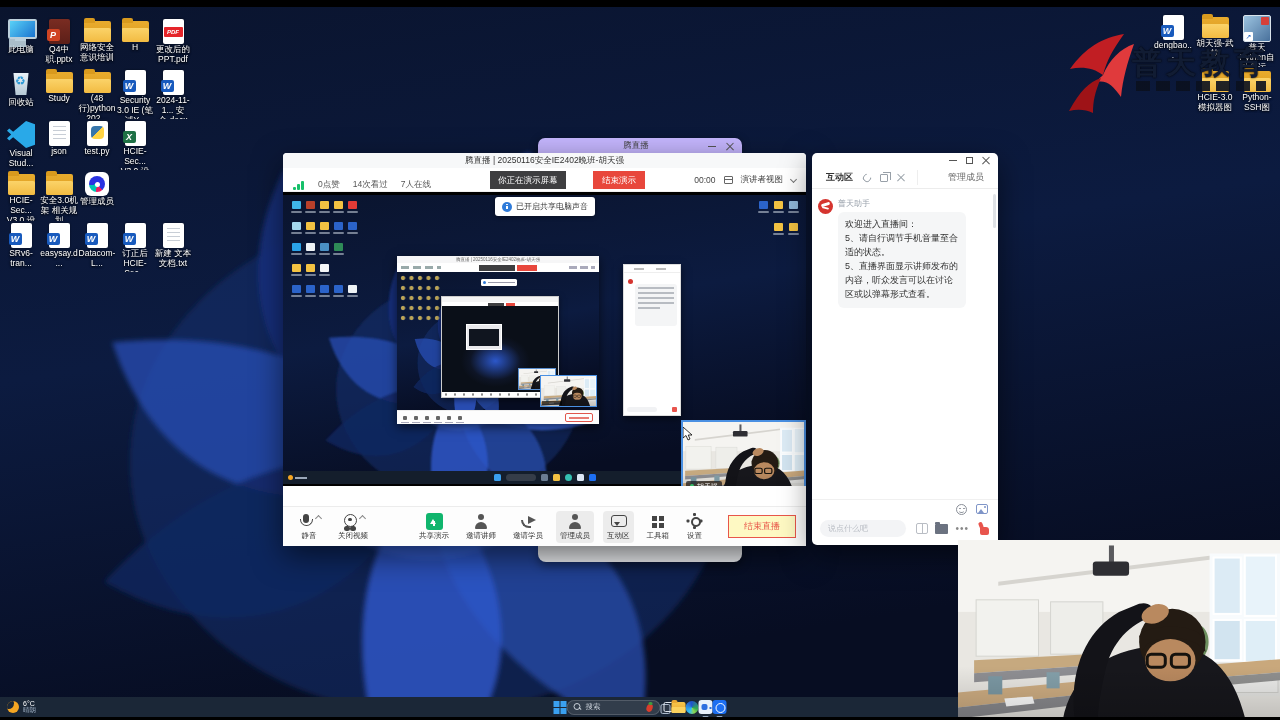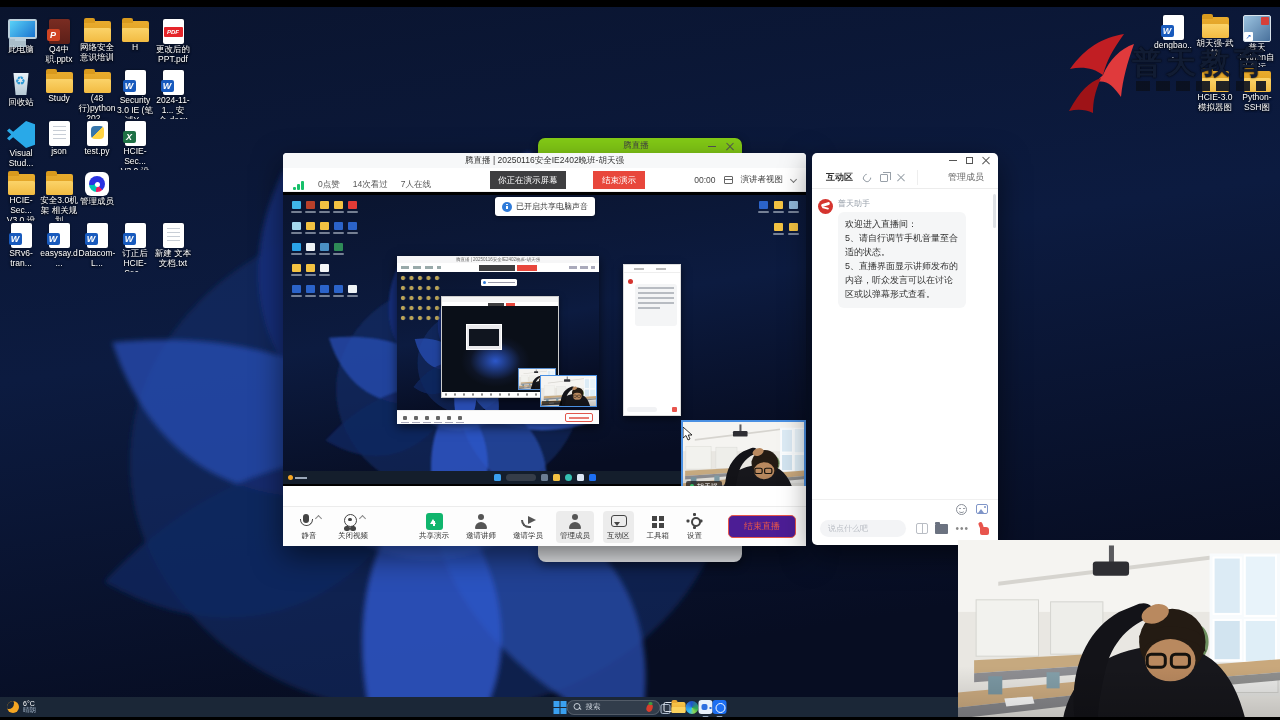"腾直播" .bg-win-top { background: #84cc16 -> #c4b5fd }
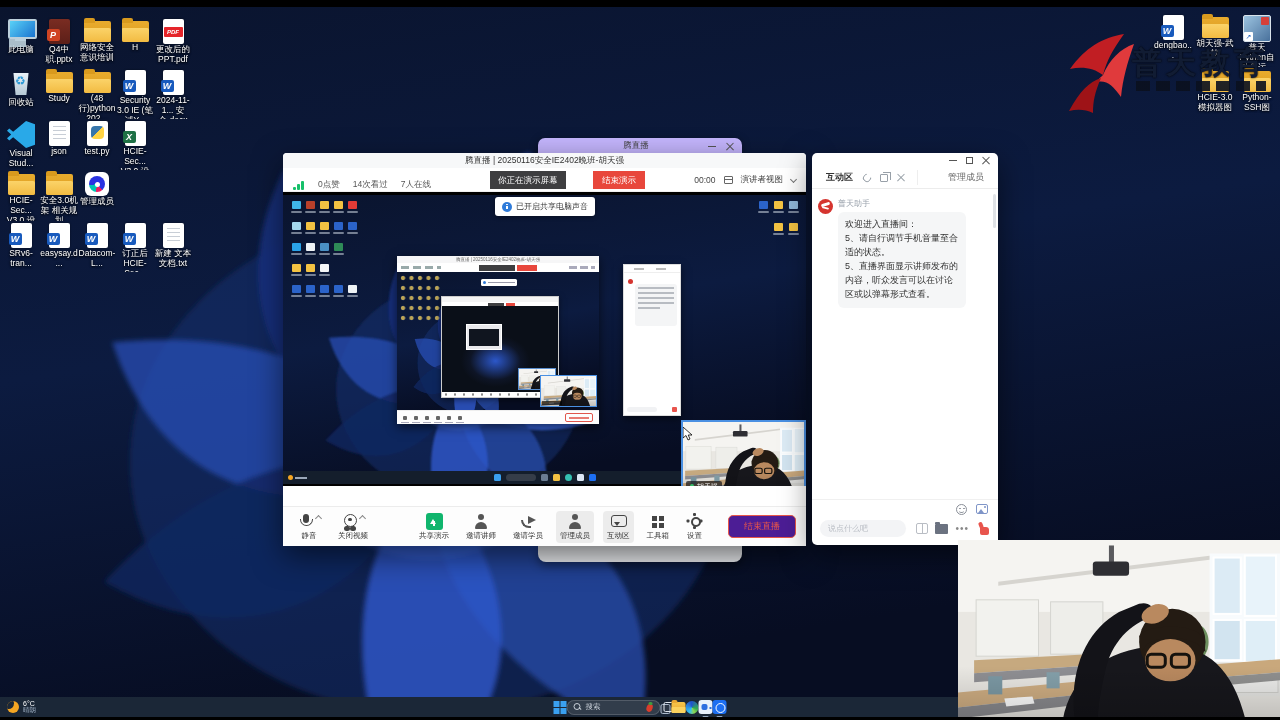"结束直播" .endbtn { background: #4c1d95 -> #fef9c3; border-radius: 5px -> 0 }
